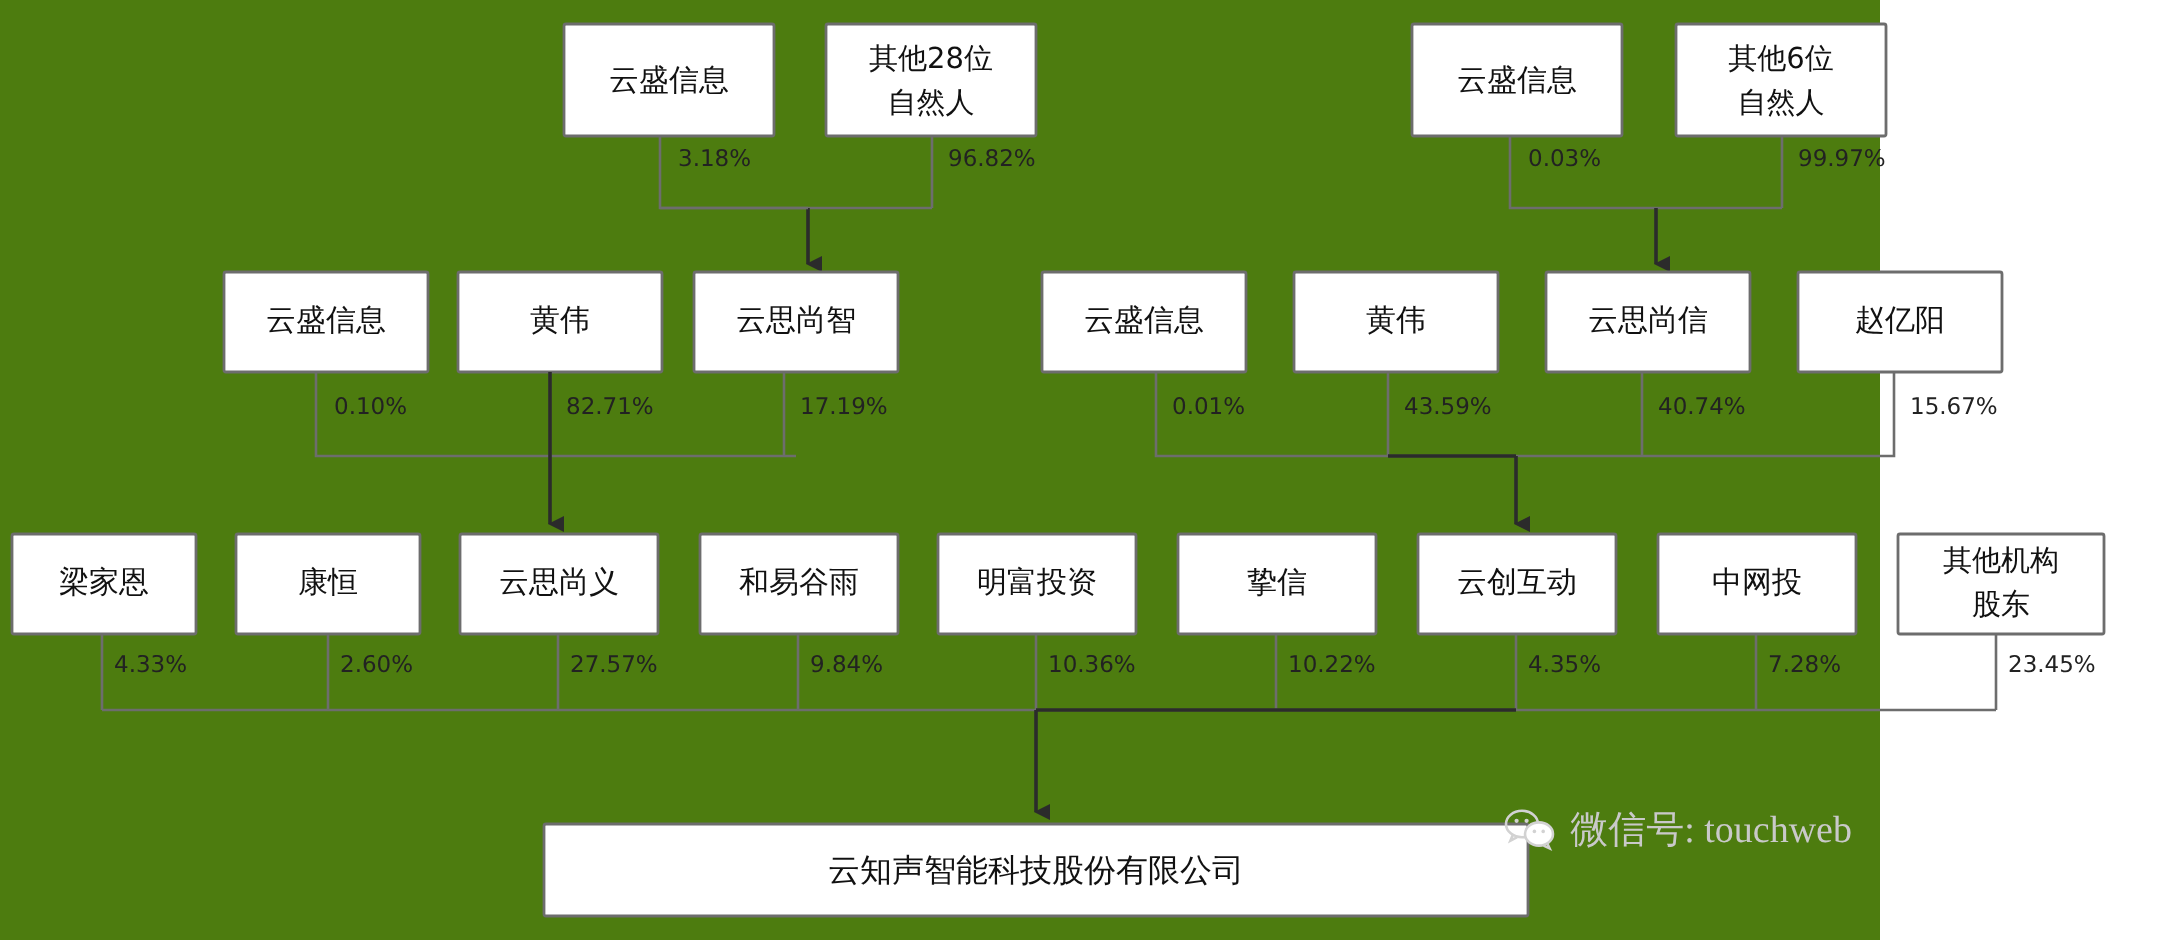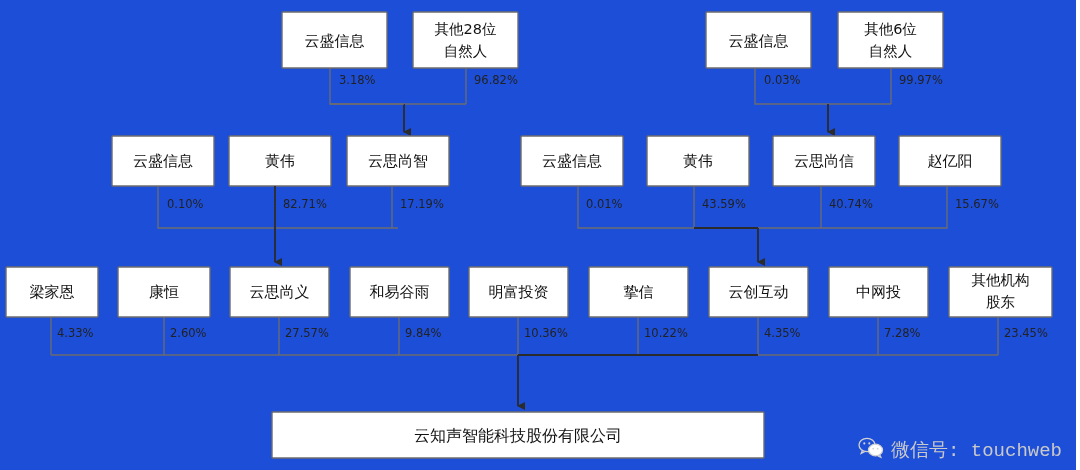"云盛信息" #stage { background: #1d4ed8 -> #4d7c0f; width: 1076px -> 940px }
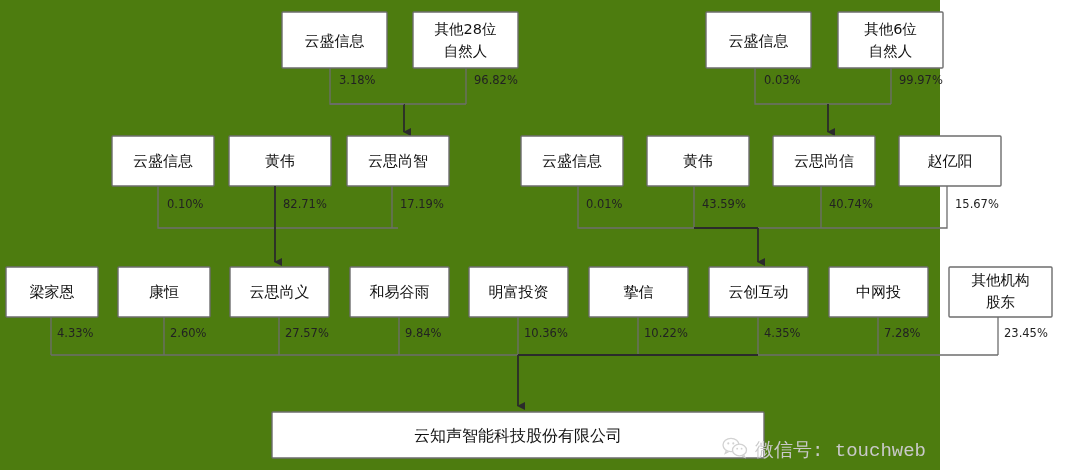"微信号: touchweb" #watermark { align-items: flex-start -> center; font-family: Liberation Mono, monospace -> Liberation Serif, serif; top: 437px -> 402px }
